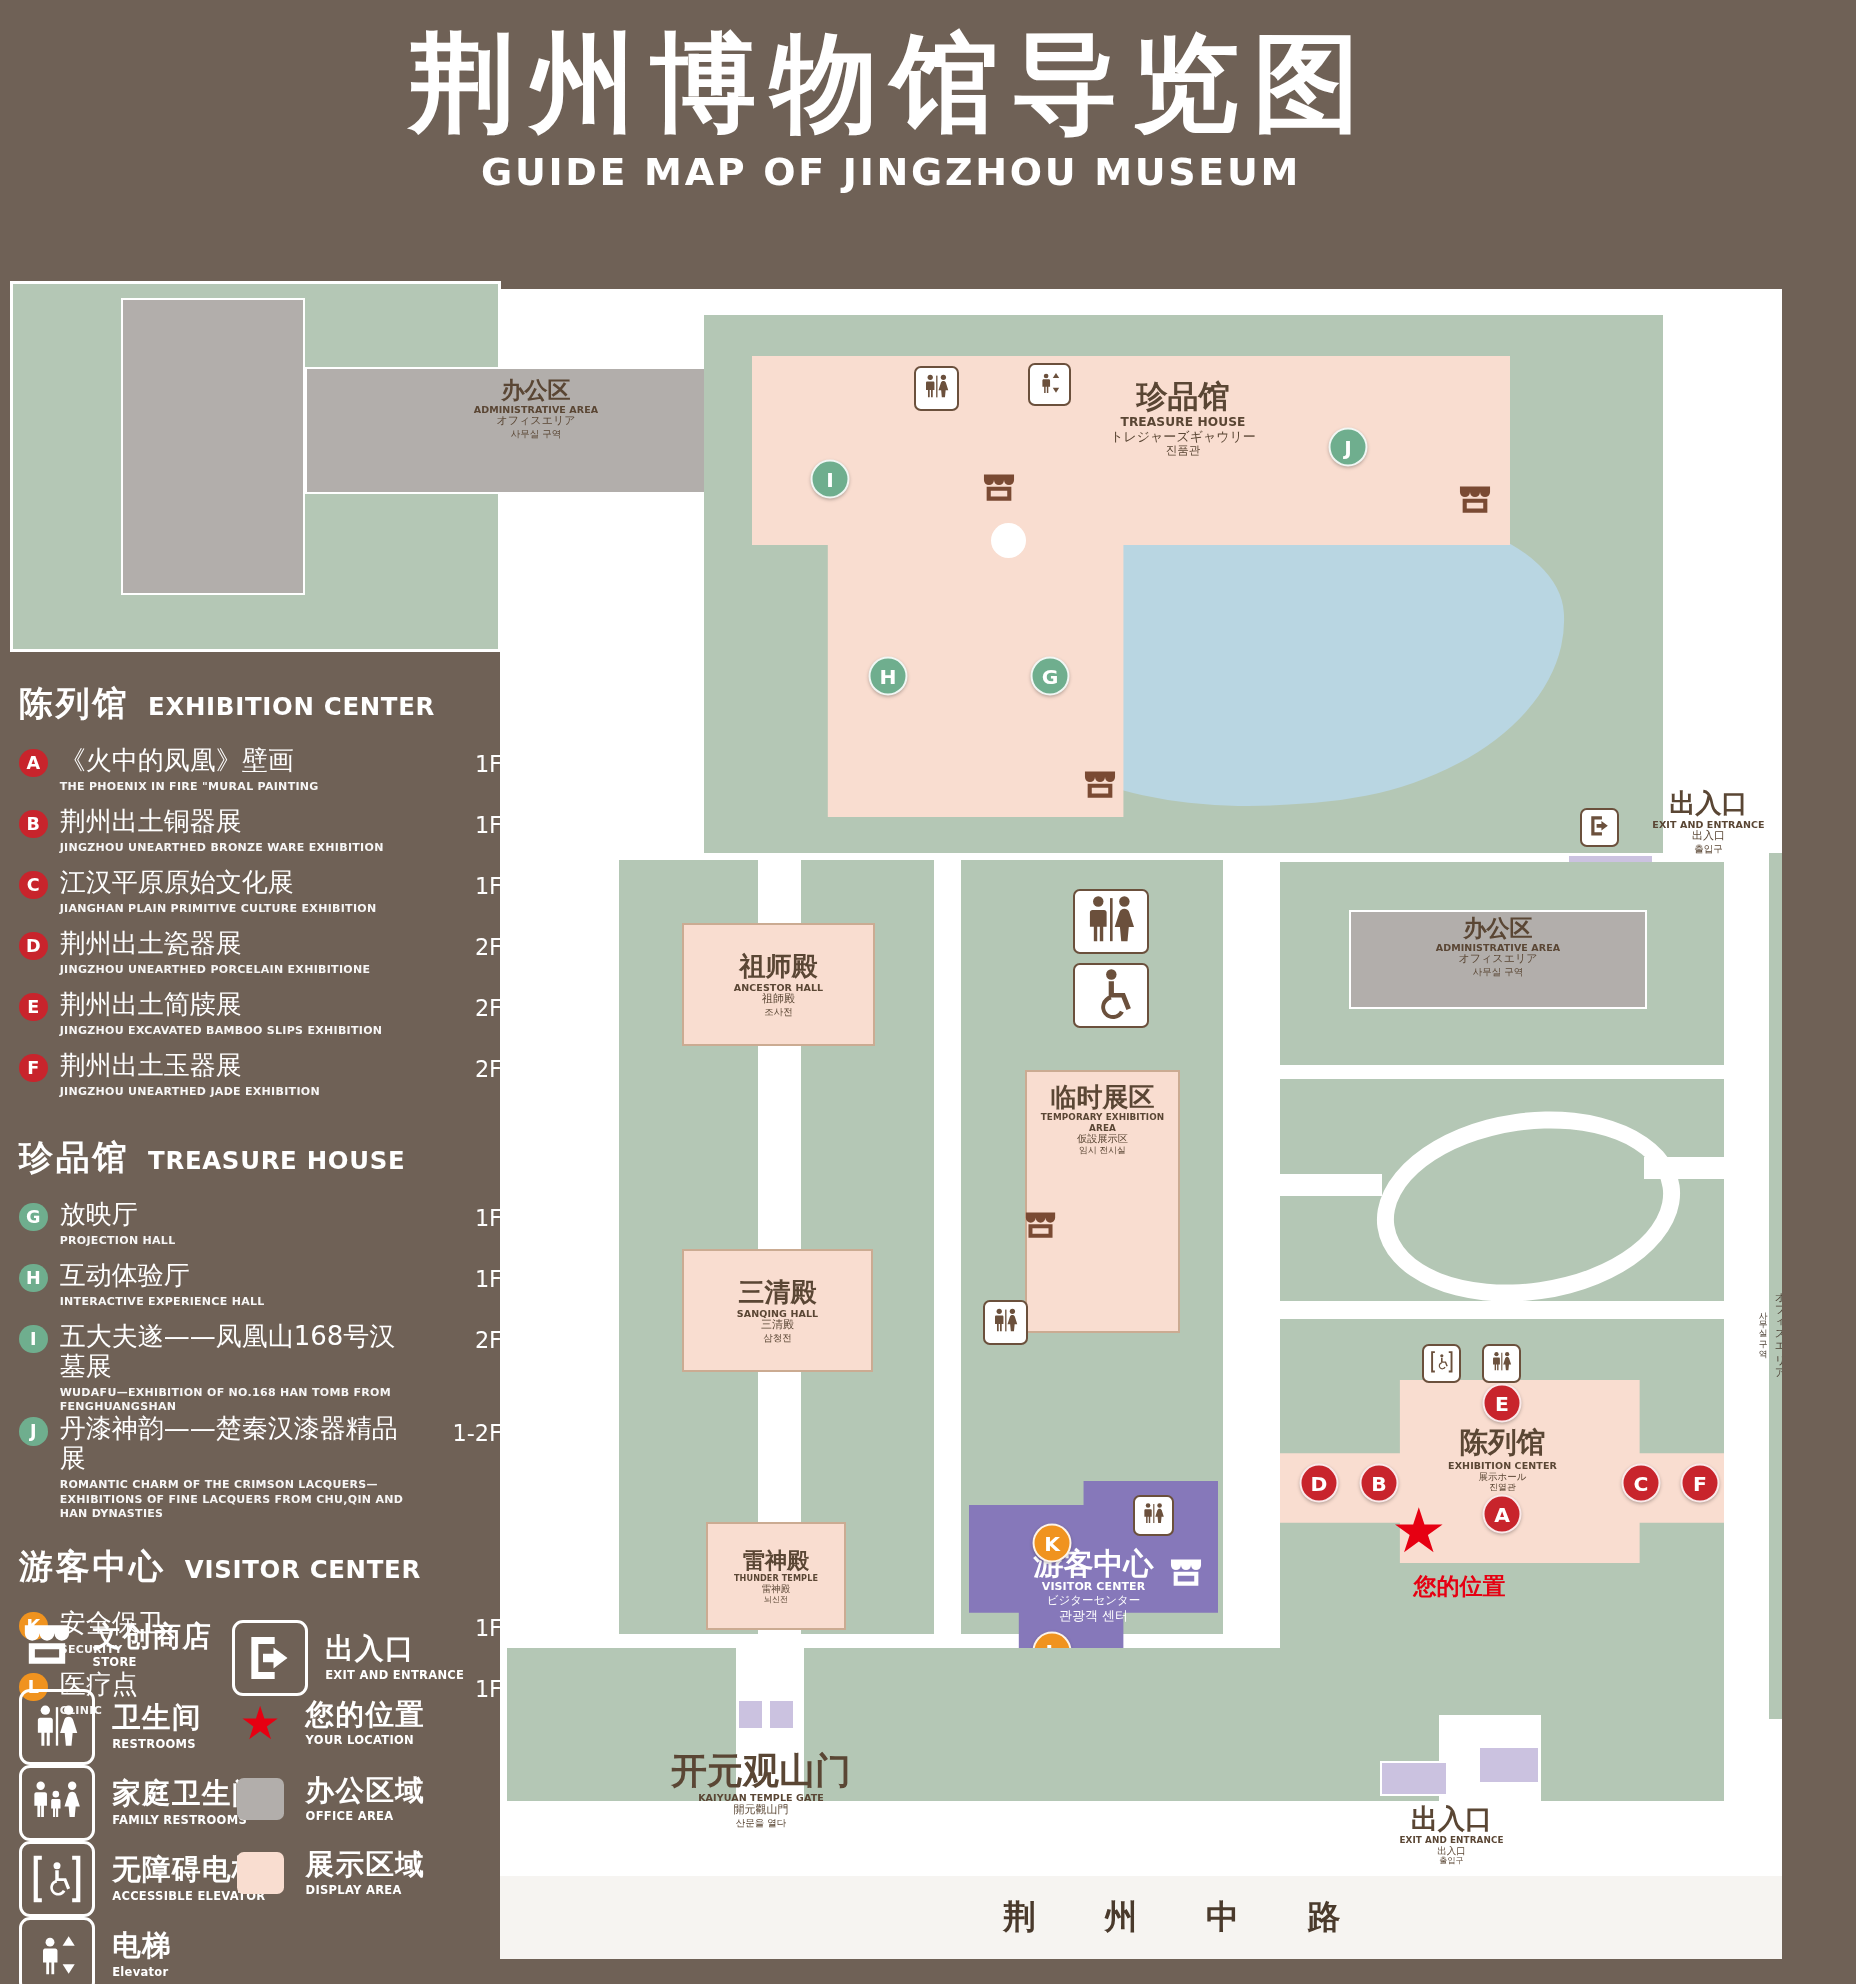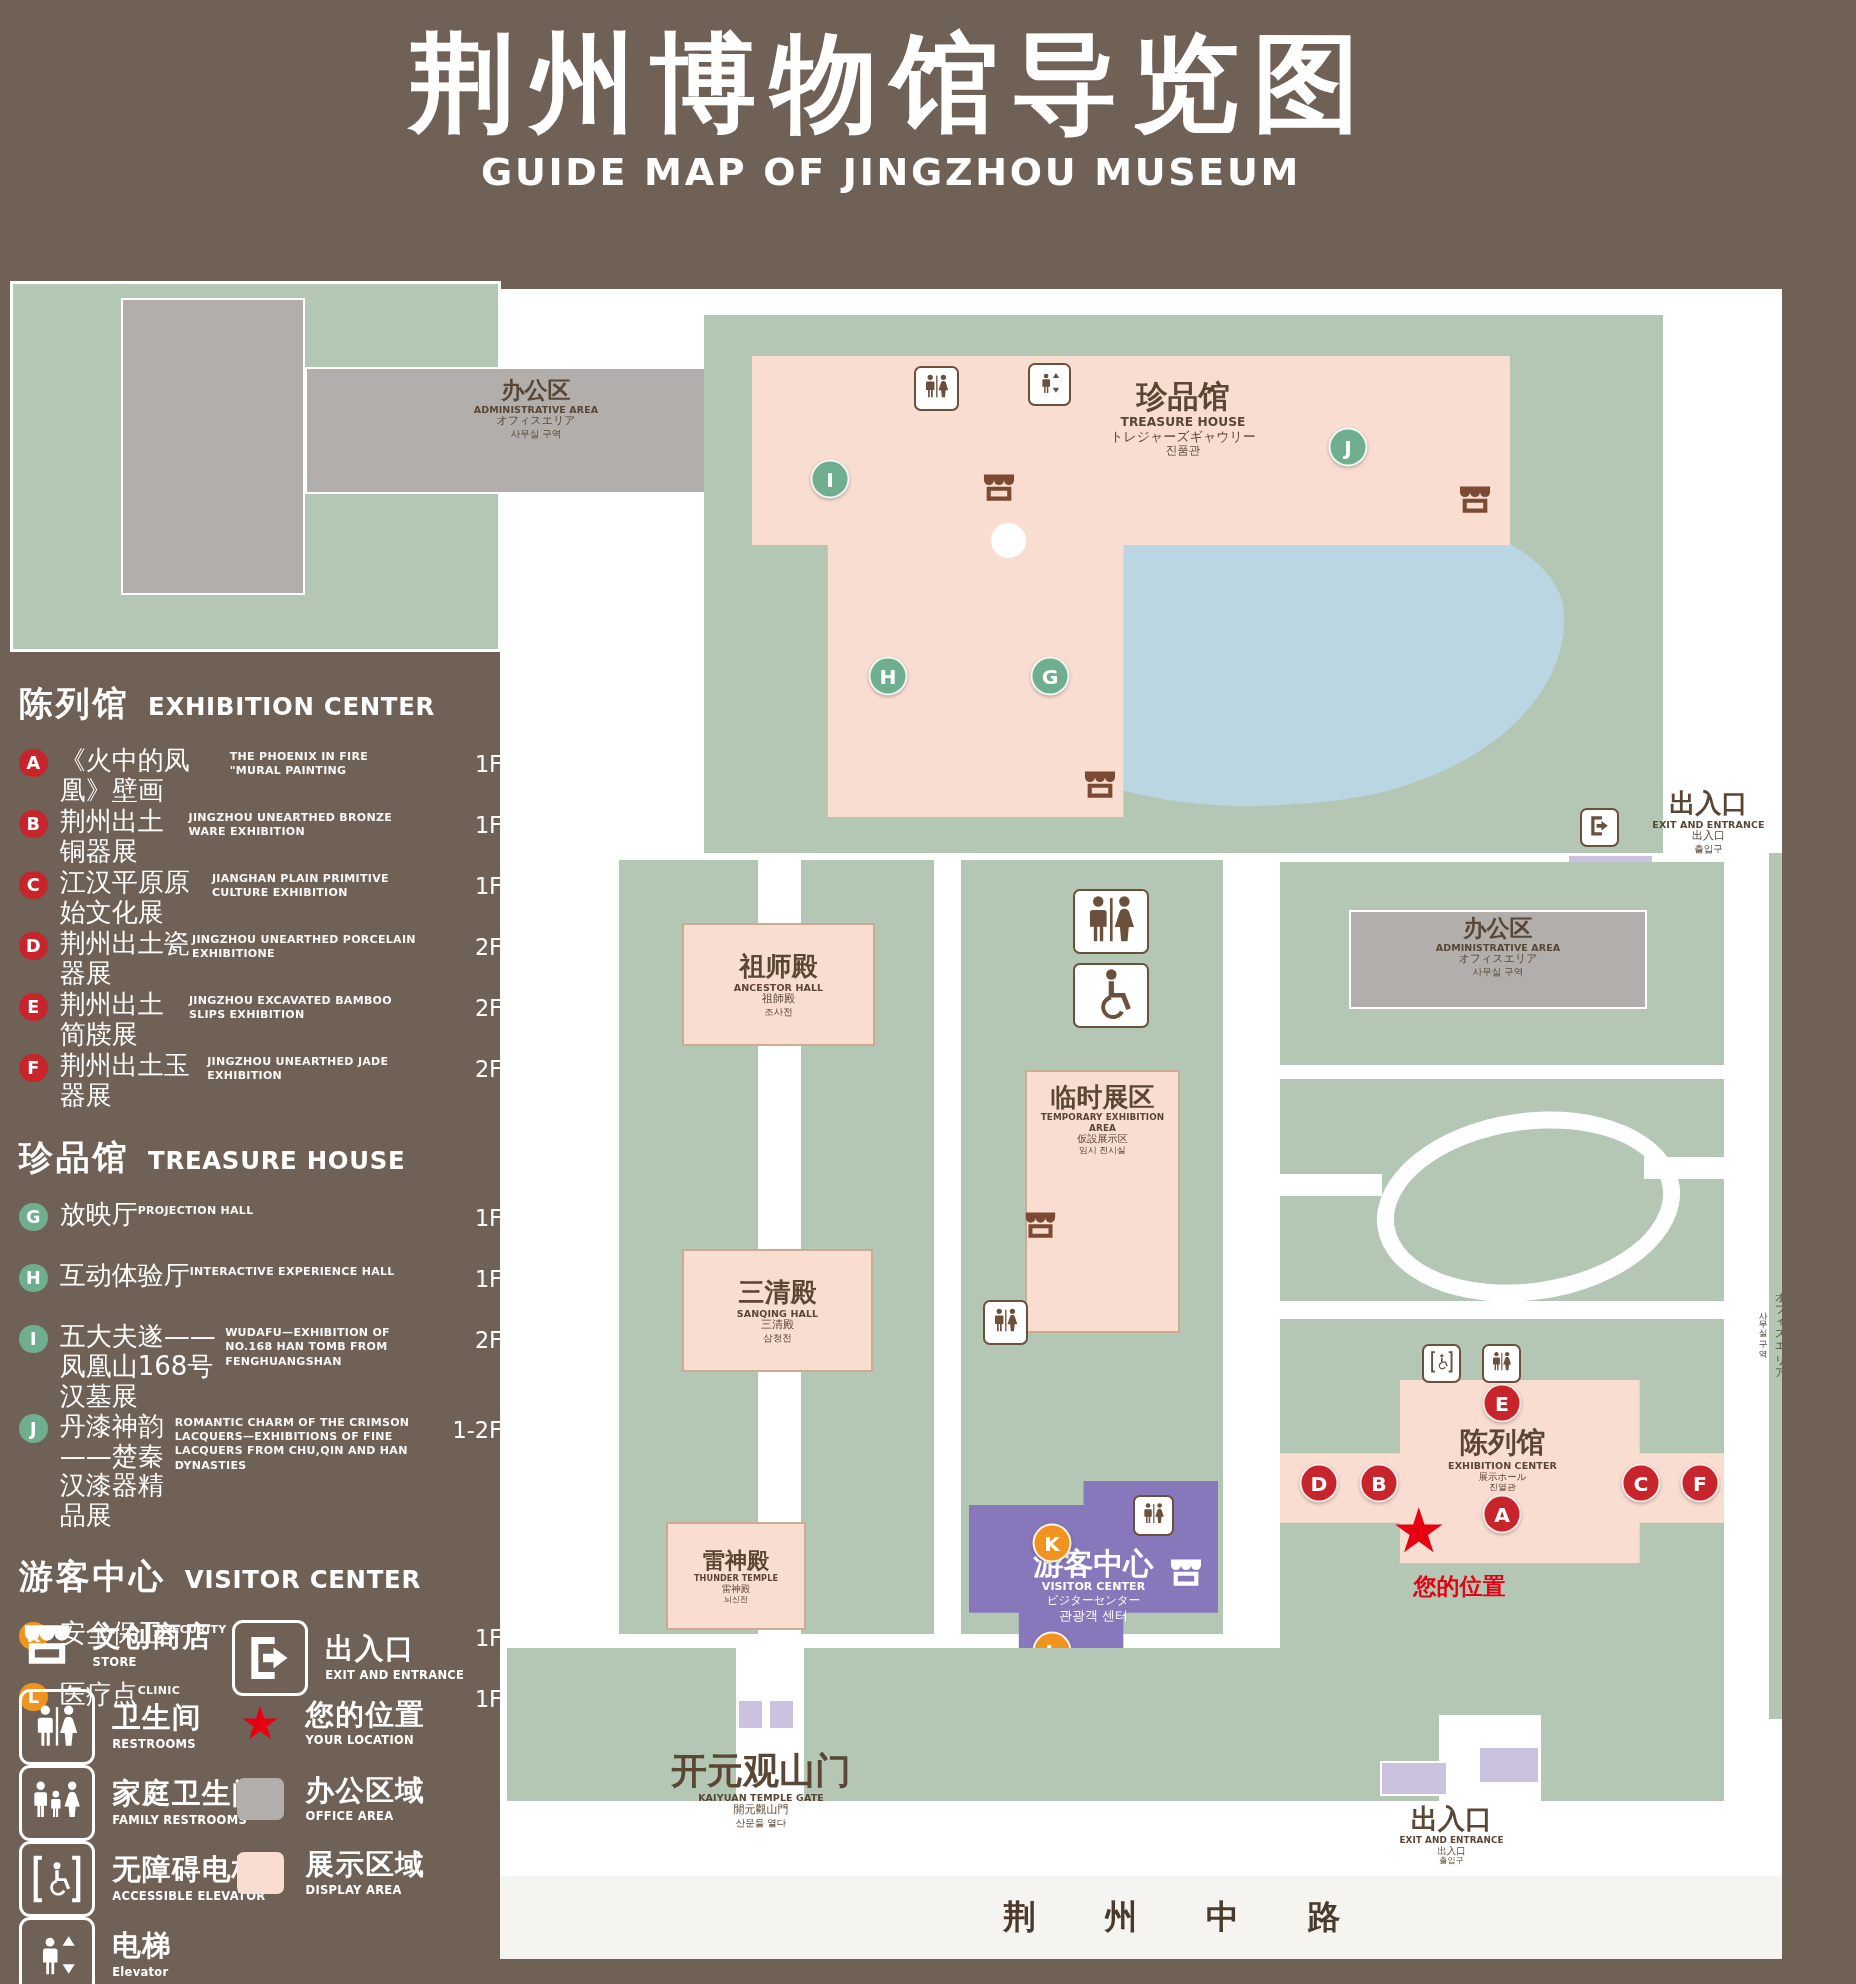"《火中的凤凰》壁画" .si-text { flex-direction: row -> column }
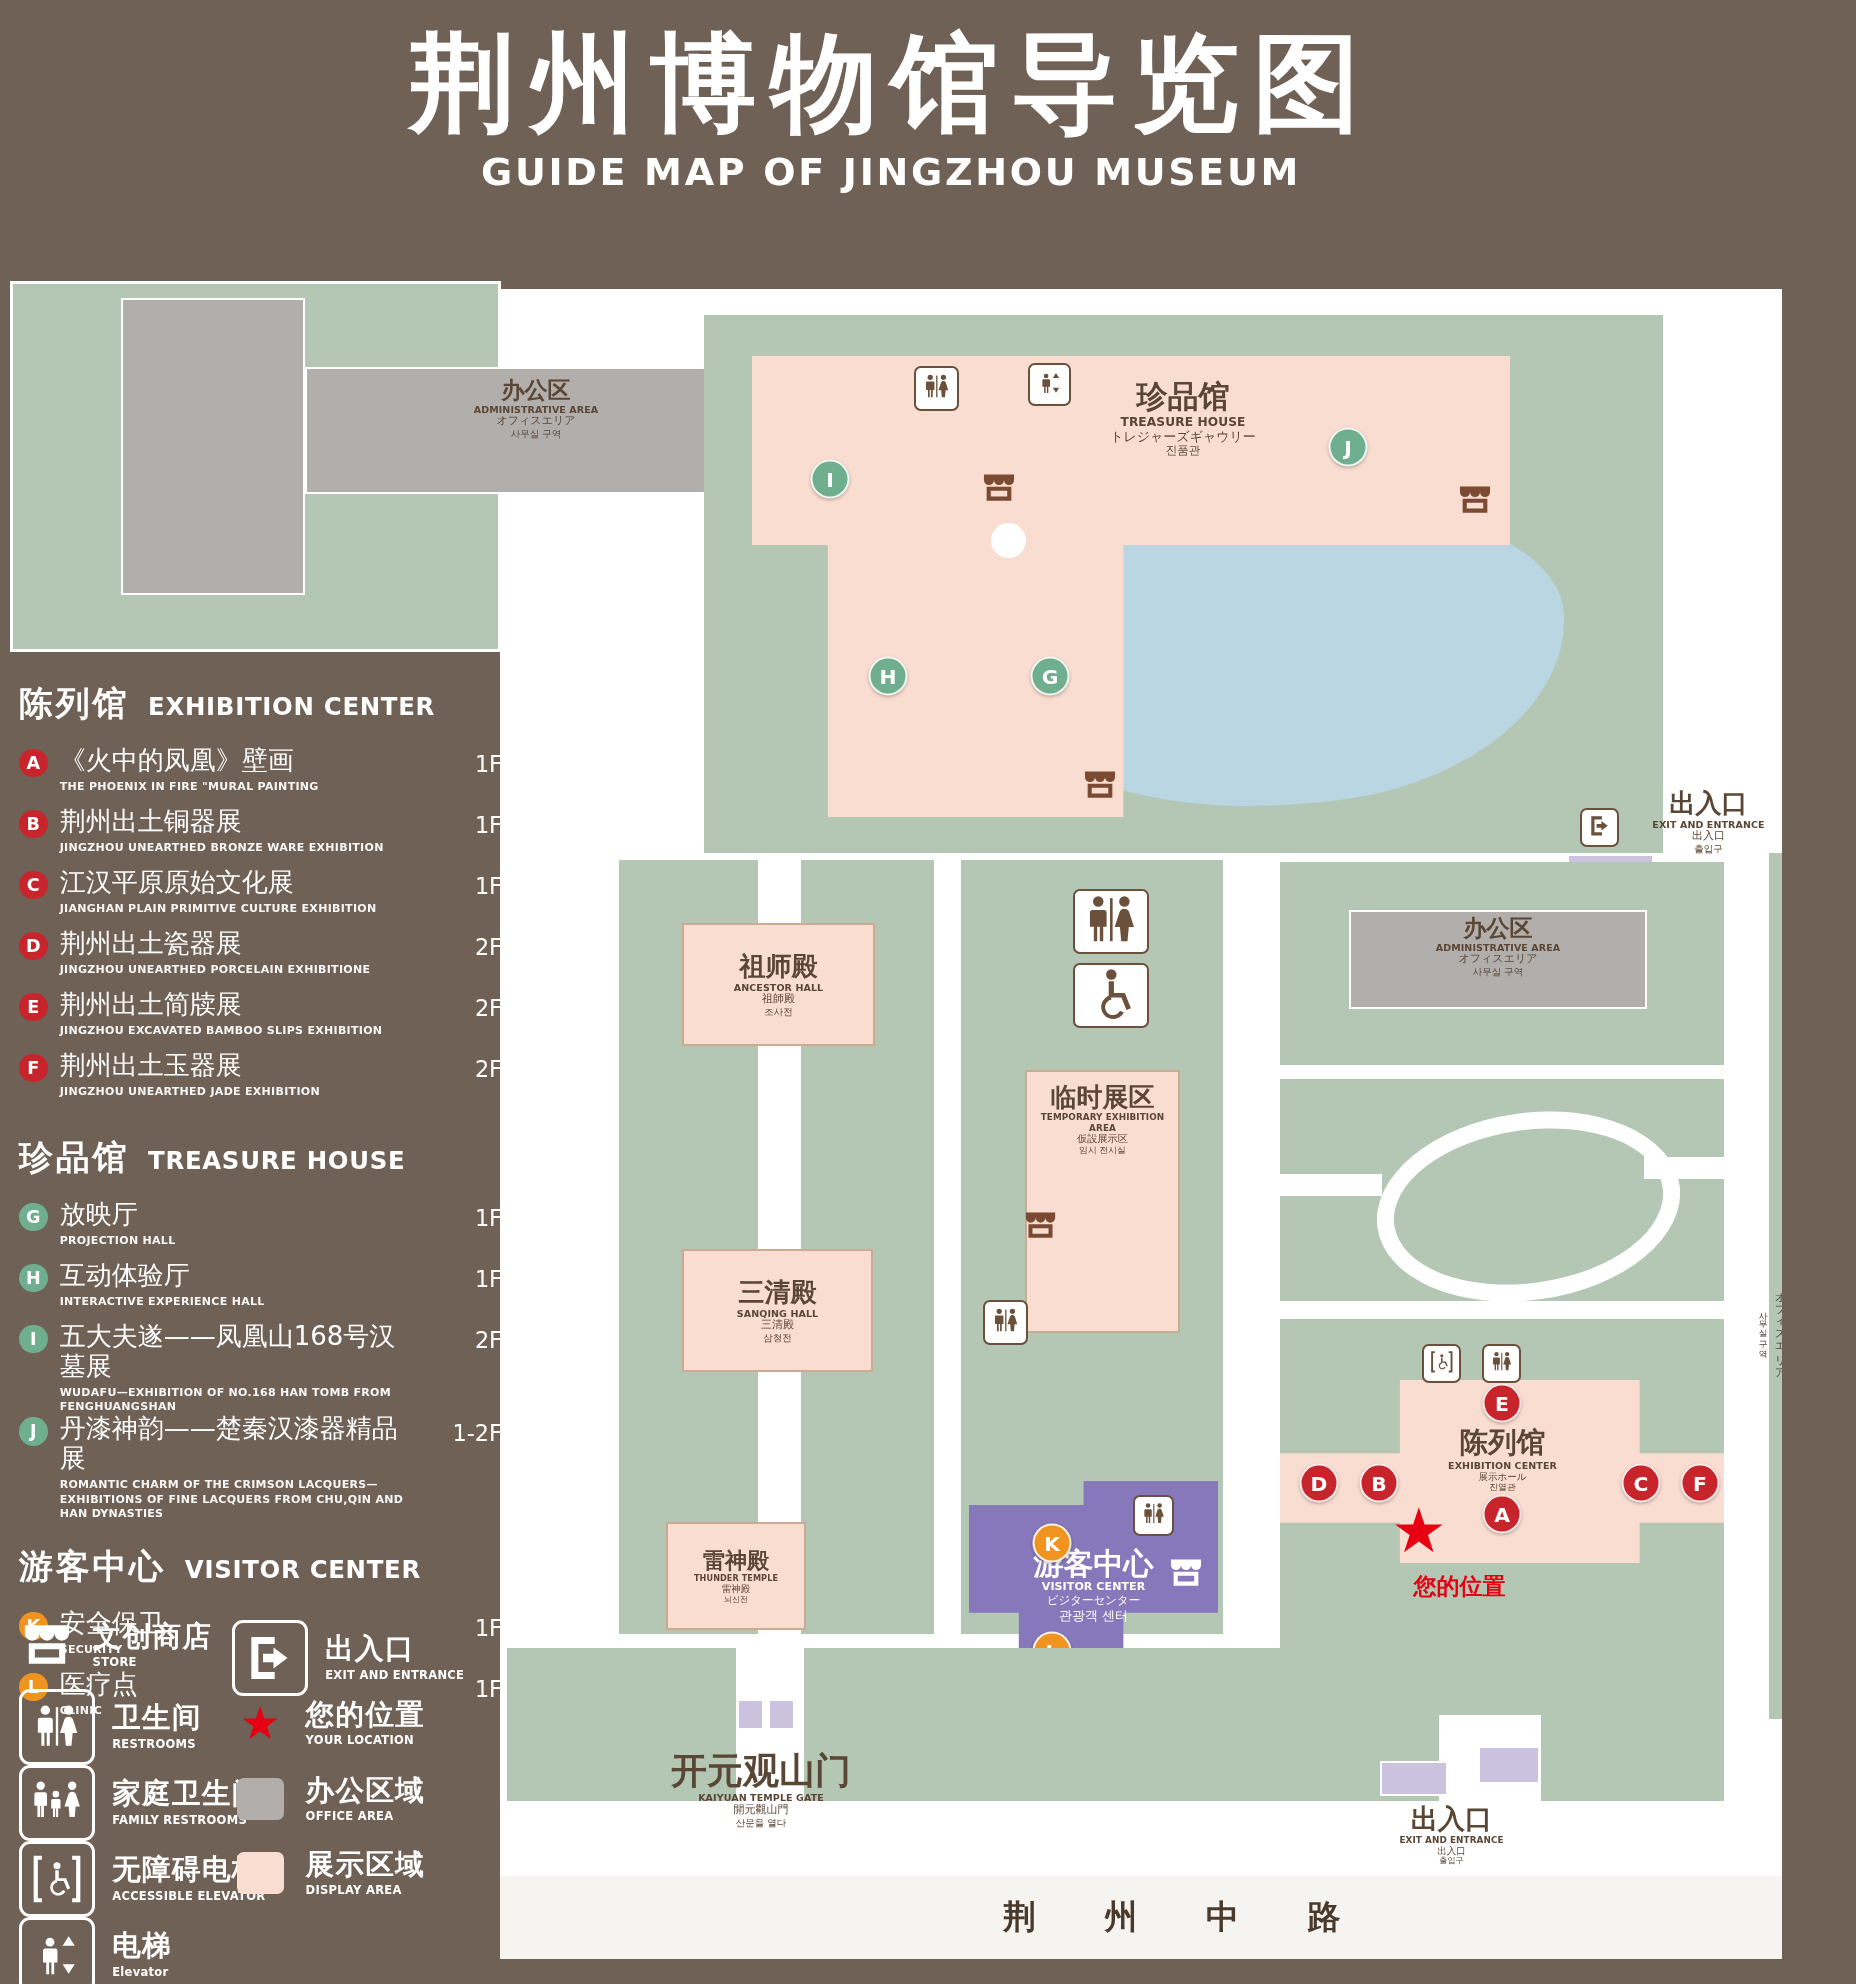"雷神殿" div.abs { left: 666px -> 706px }
